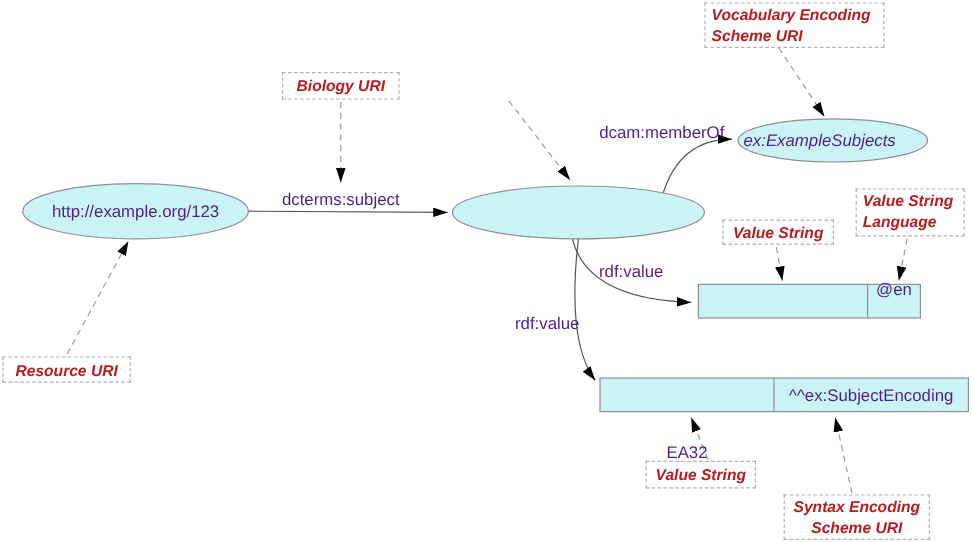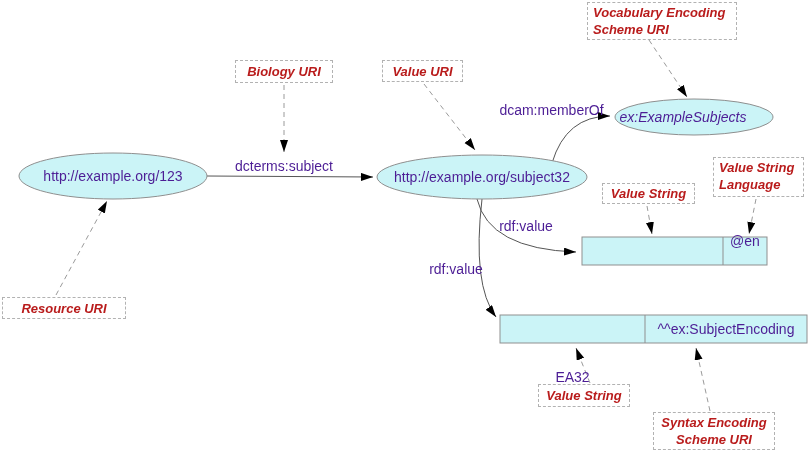"Value URI" div.ann { html: <div>Value URI</div> -> none }
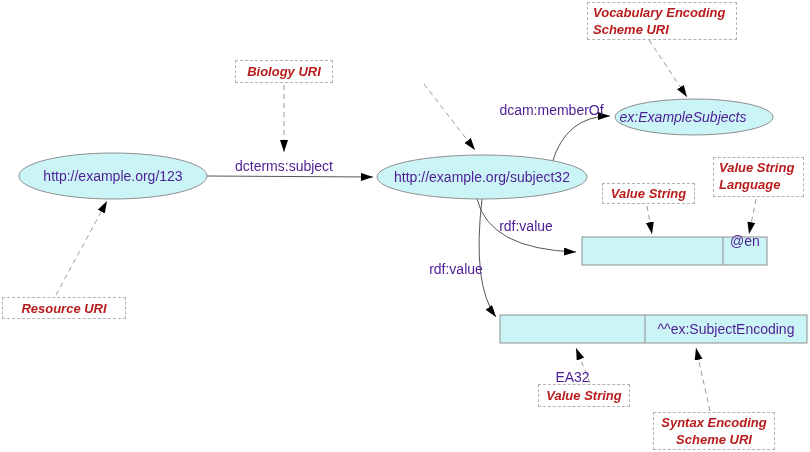"http://example.org/subject32" div.lbl { html: <div>http://example.org/subject32</div> -> none }
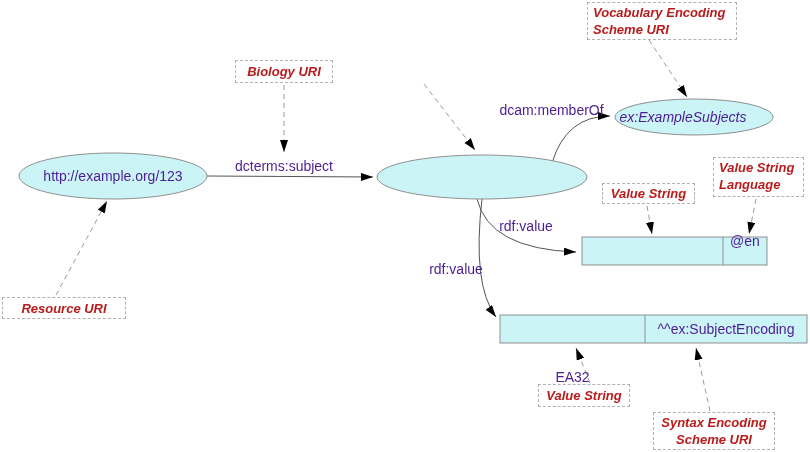"Resource URI" div.ann { width: 124px -> 107px }
